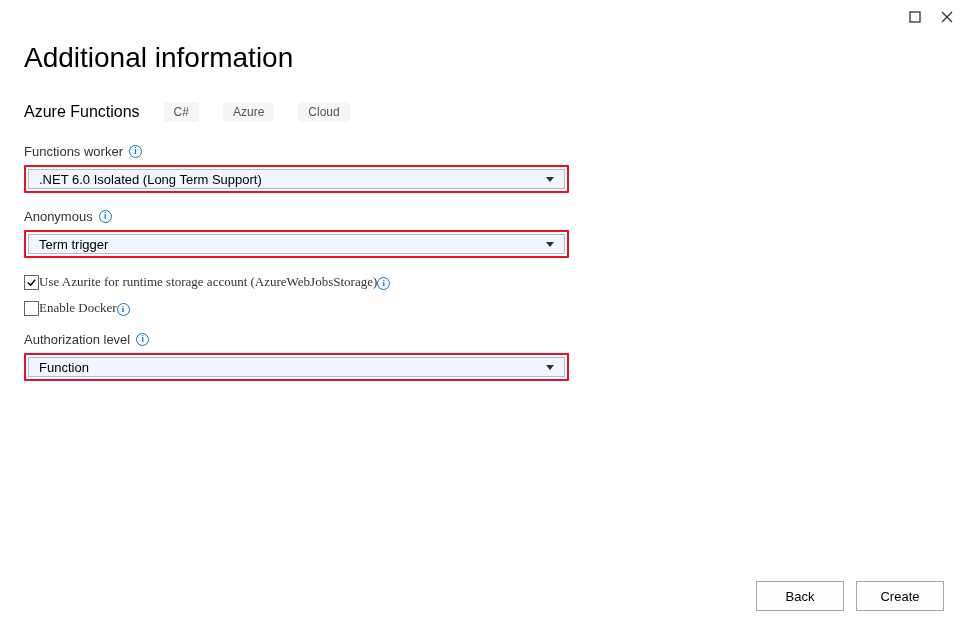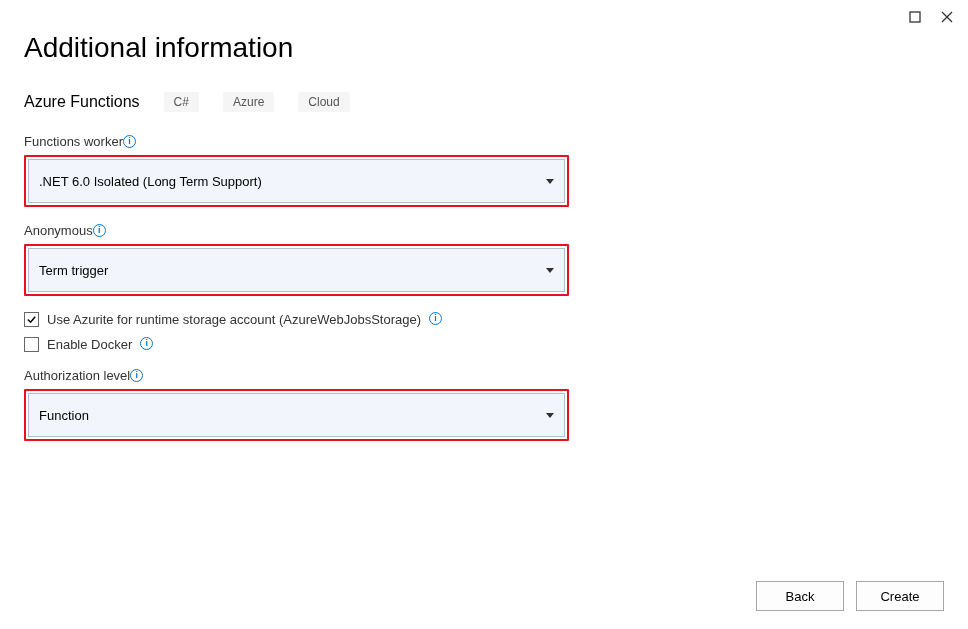"Additional information" .content { padding: 32px 24px 0 24px -> 42px 24px 0 24px }
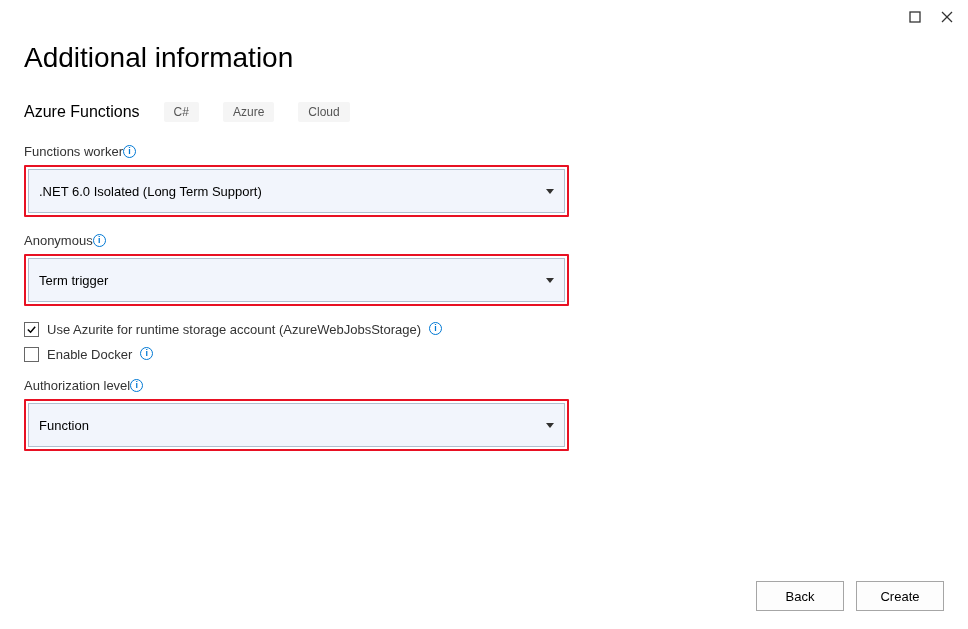"Functions worker" .field-label-row { gap: none -> 6px }
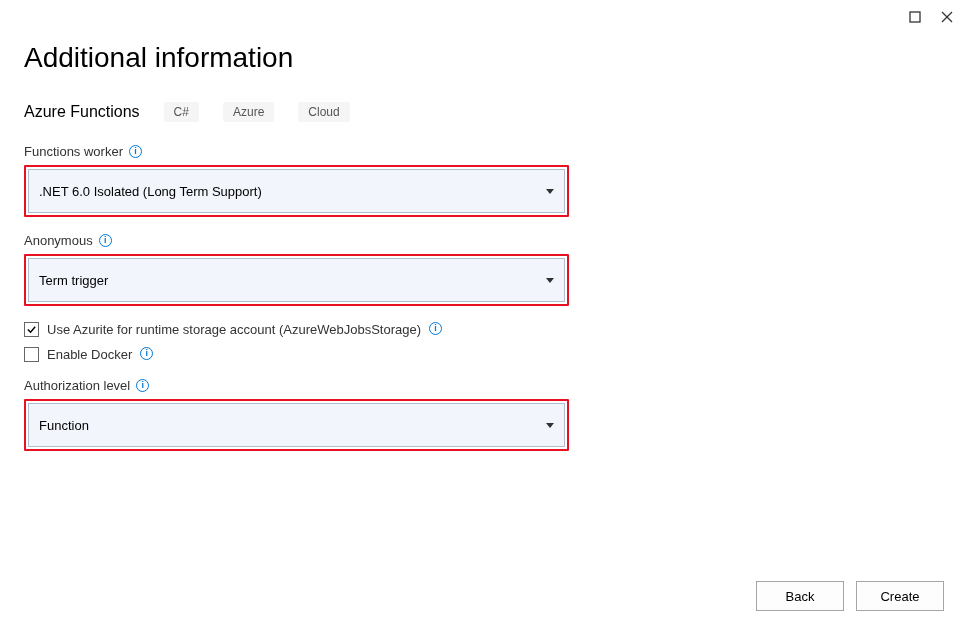".NET 6.0 Isolated (Long Term" .dropdown { height: 44px -> 20px }
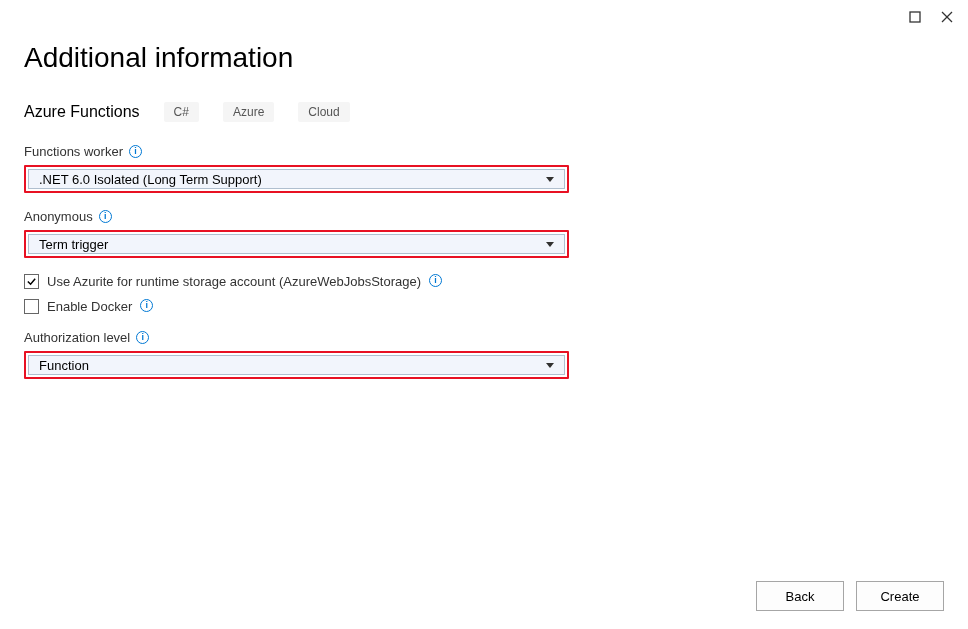"Use Azurite for runtime storage" .checkbox-row { align-items: flex-start -> flex-end; font-family: none -> Liberation Serif, serif; gap: 8px -> none }
